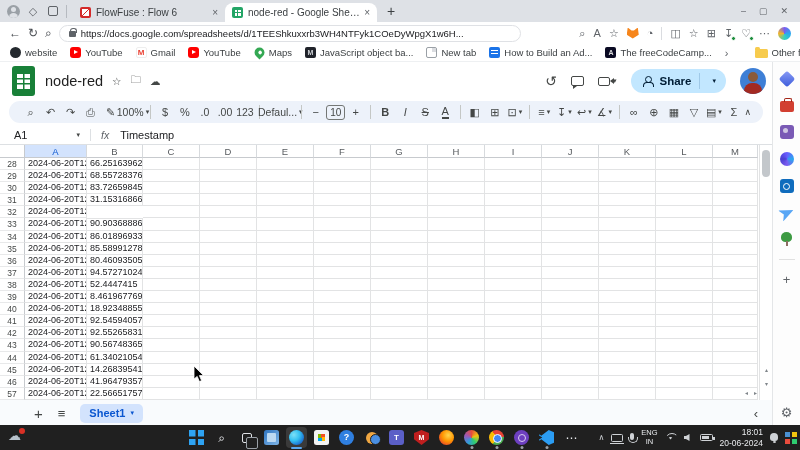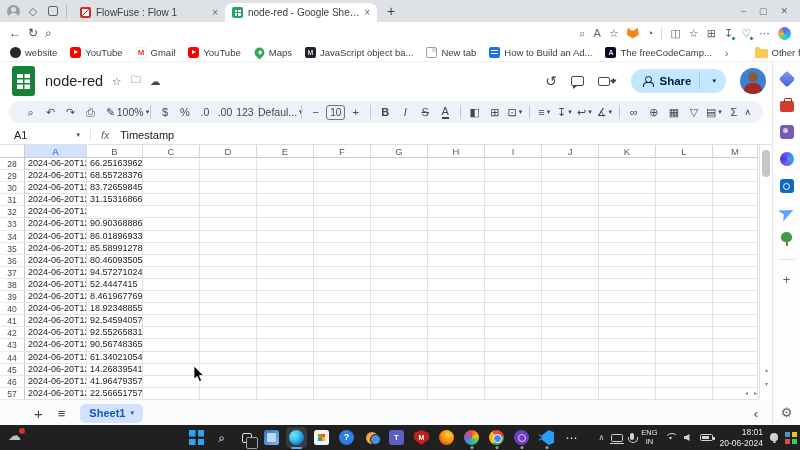"FlowFuse : Flow 1" span.lbl { text: 1 -> 6 }
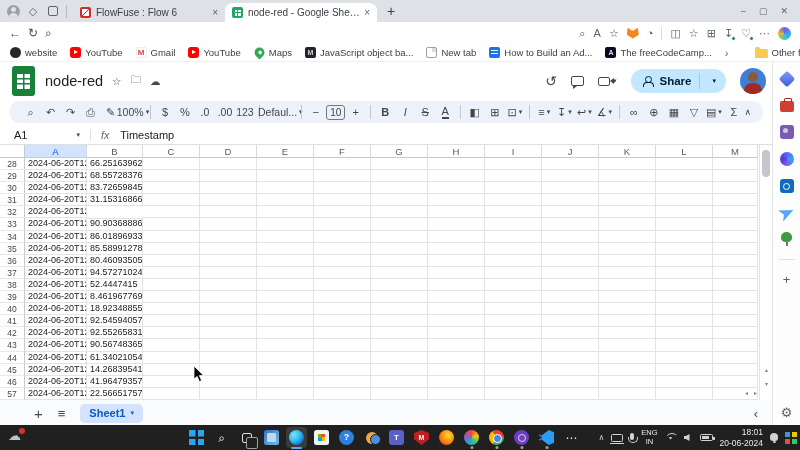"https://docs.google.com/spreadsheets/d/1" div.urlpill { html: none -> <div> <span></span> <span>https://docs.google.com/spreadsheets/d/1TEEShkuxxrb3WH4NTFyk1COeDyWpgX1w6H...</span> </div> }
